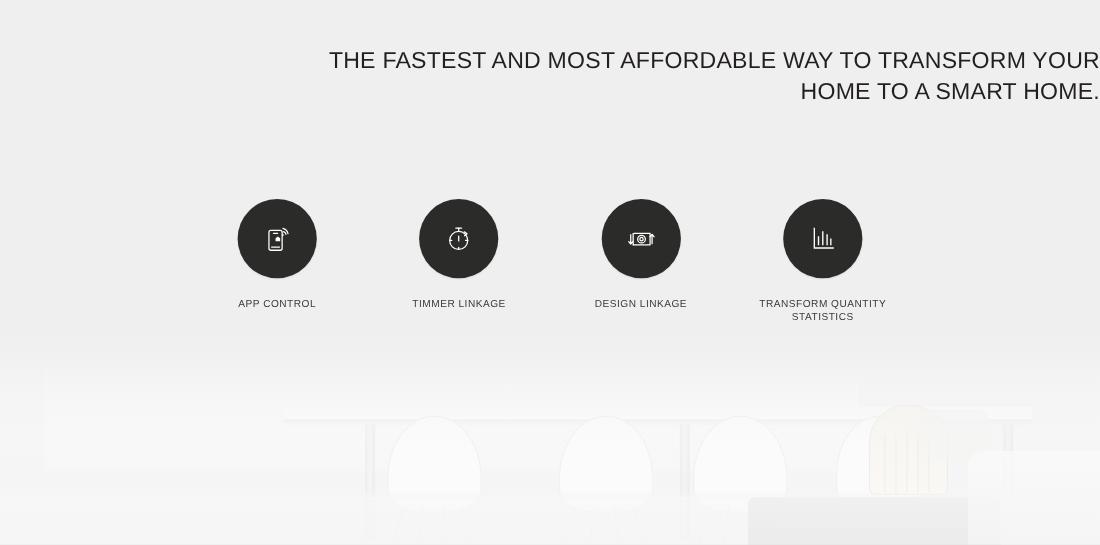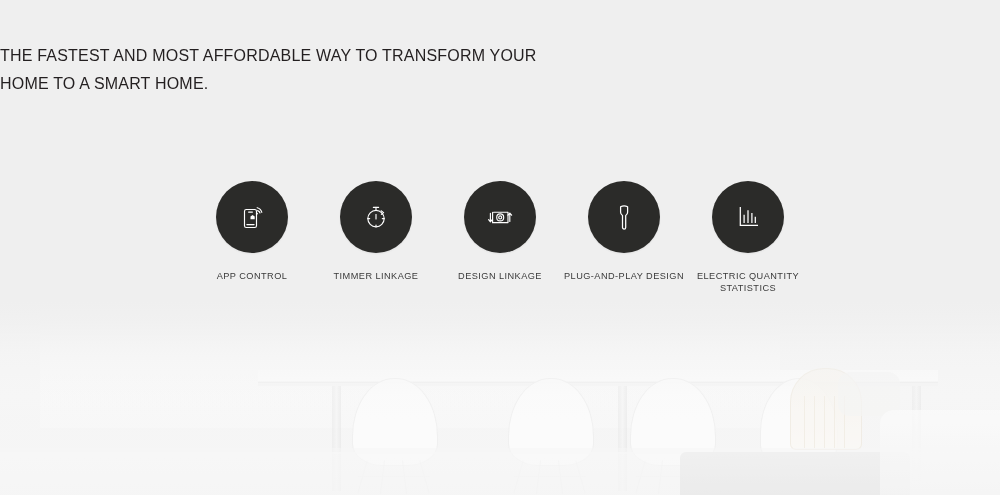"THE FASTEST AND MOST AFFORDABLE" #headline { font-size: 16px -> 21px; text-align: left -> right }
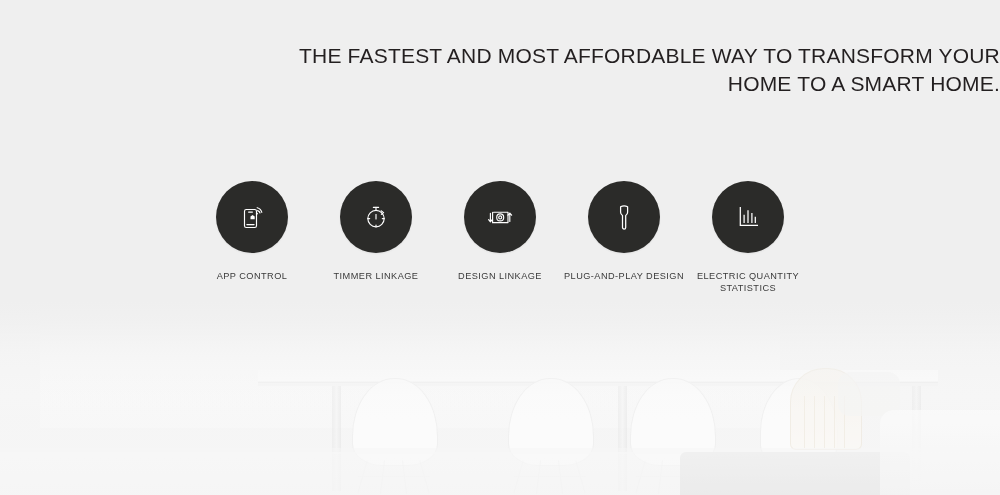"PLUG-AND-PLAY DESIGN" div.feature { html: <div> <div> <span> <svg> <path></path> </svg> </span> </div> <div>PLUG-AND-PLAY DESIGN</div> </div> -> none }
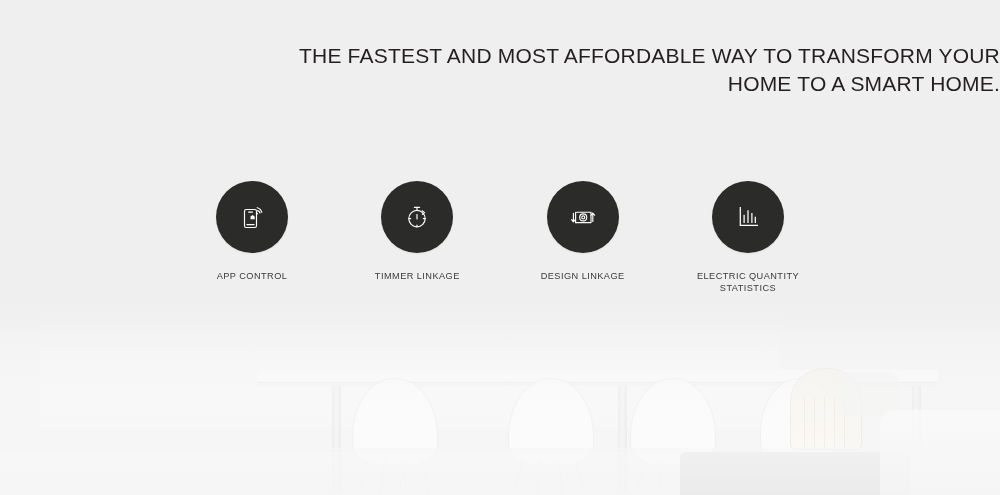"ELECTRIC QUANTITY" div.feat-label { text: ELECTRIC -> TRANSFORM }
